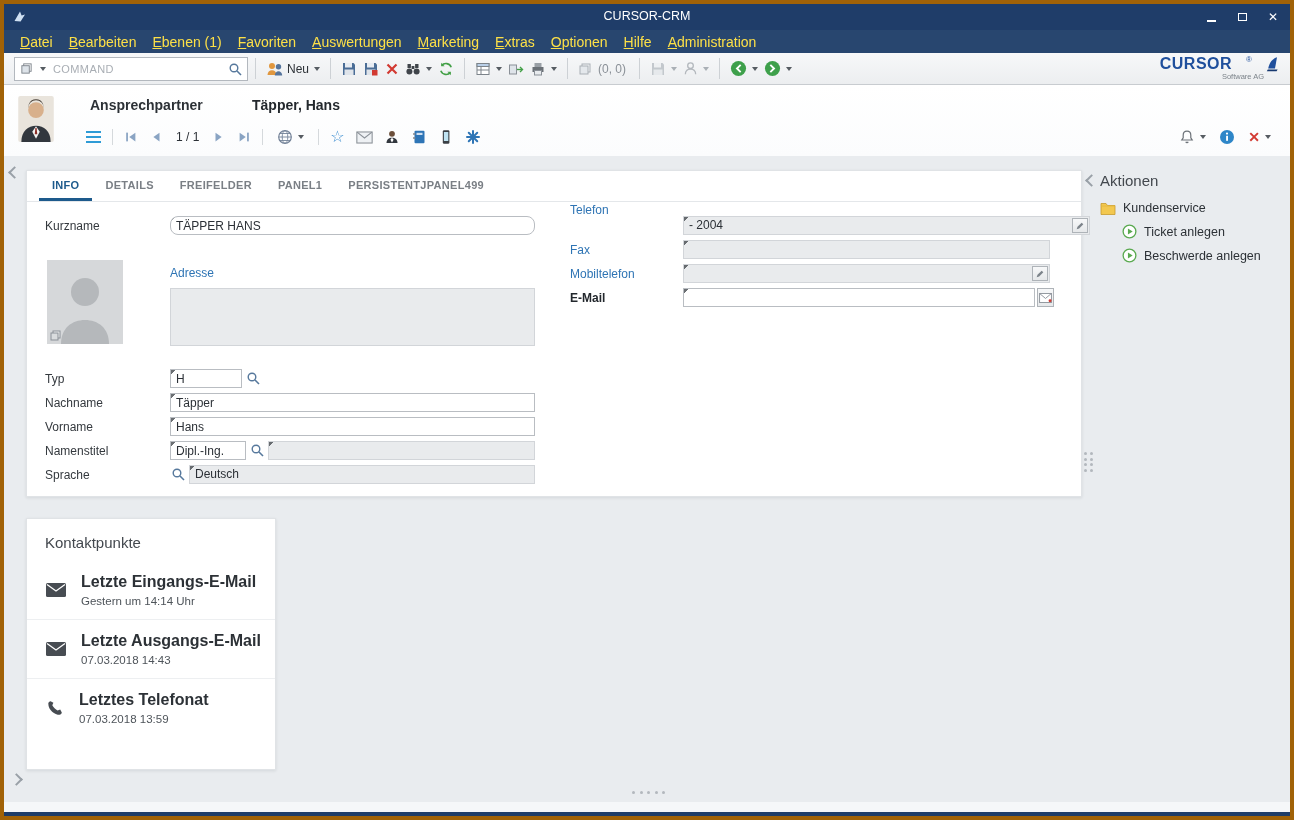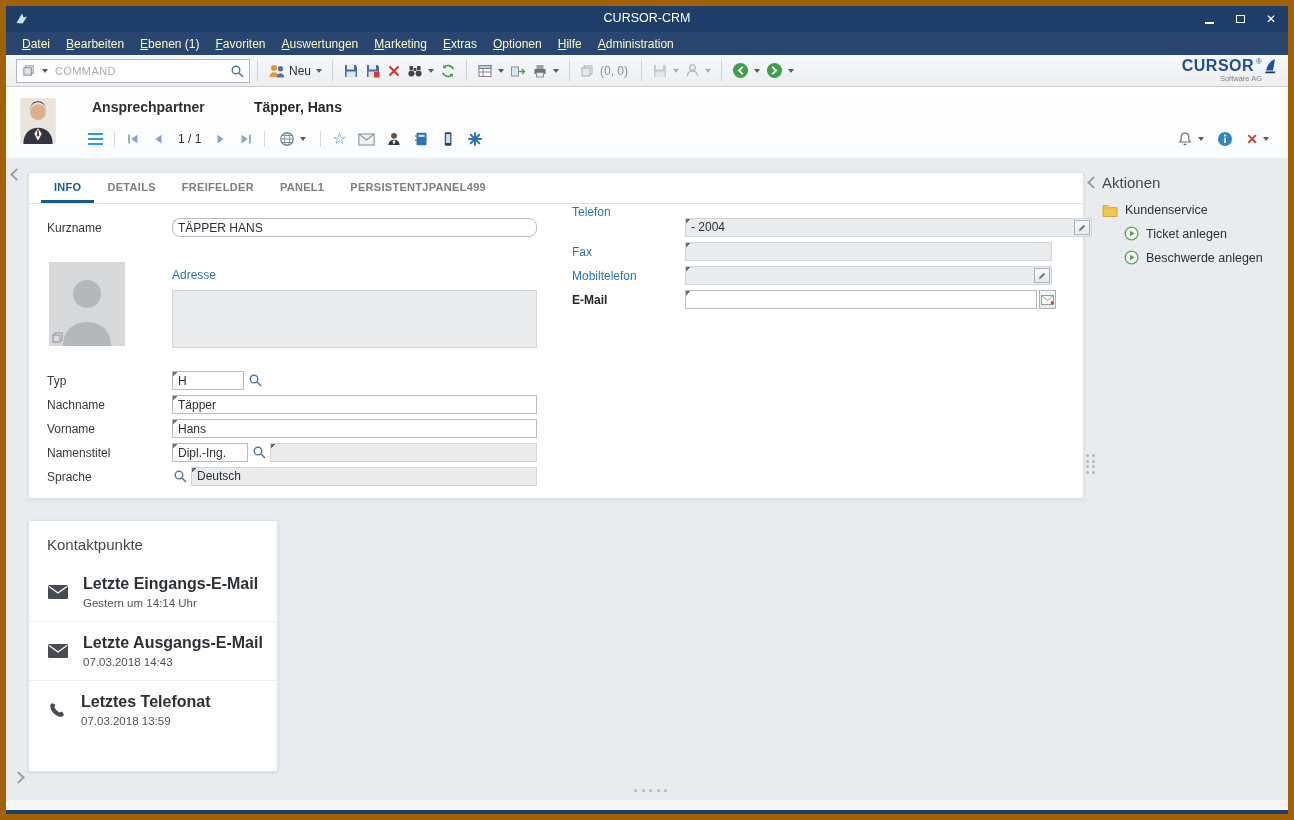"CURSOR-CRM" .window { border: 6px solid #a16207 -> 4px solid #a16207 }
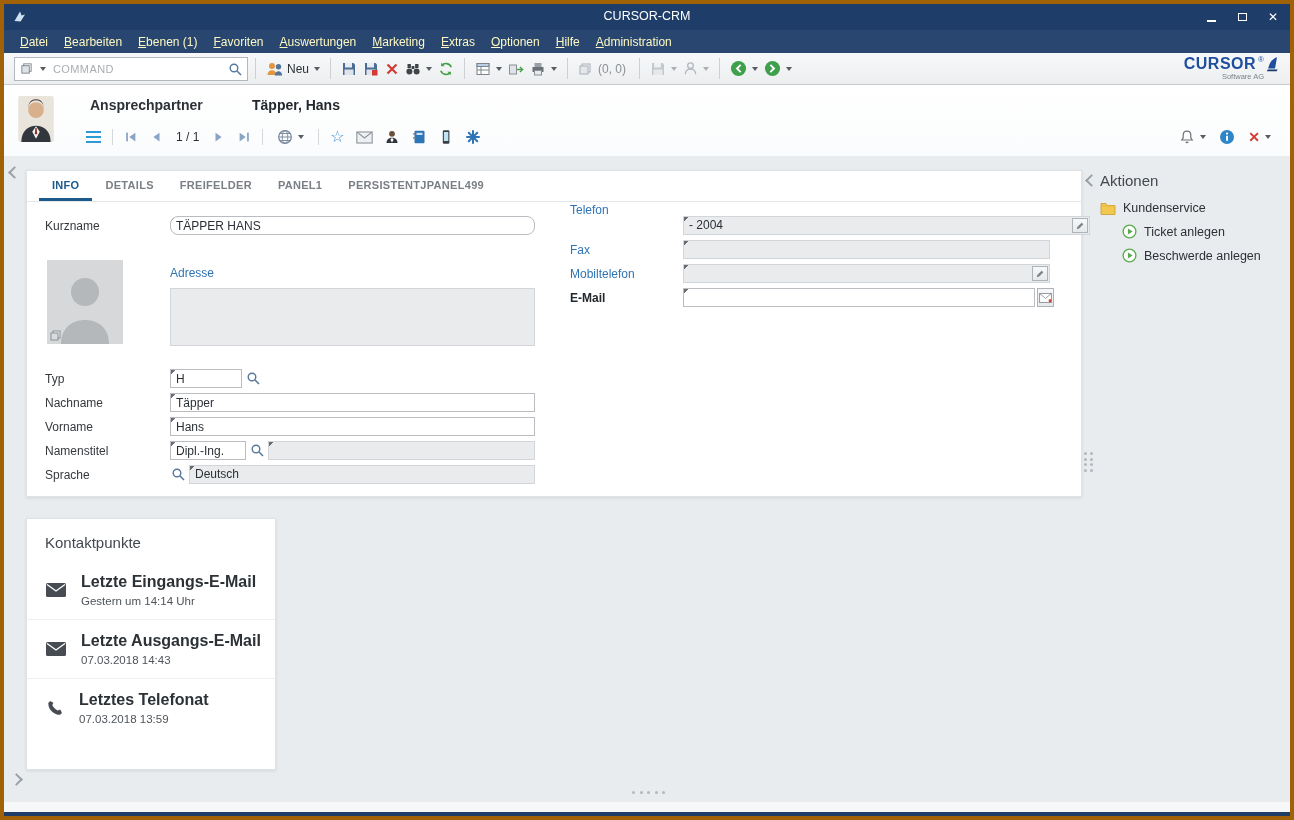"Datei" .menu-item { color: #fef9c3 -> #fde047; font-size: 12px -> 14px }
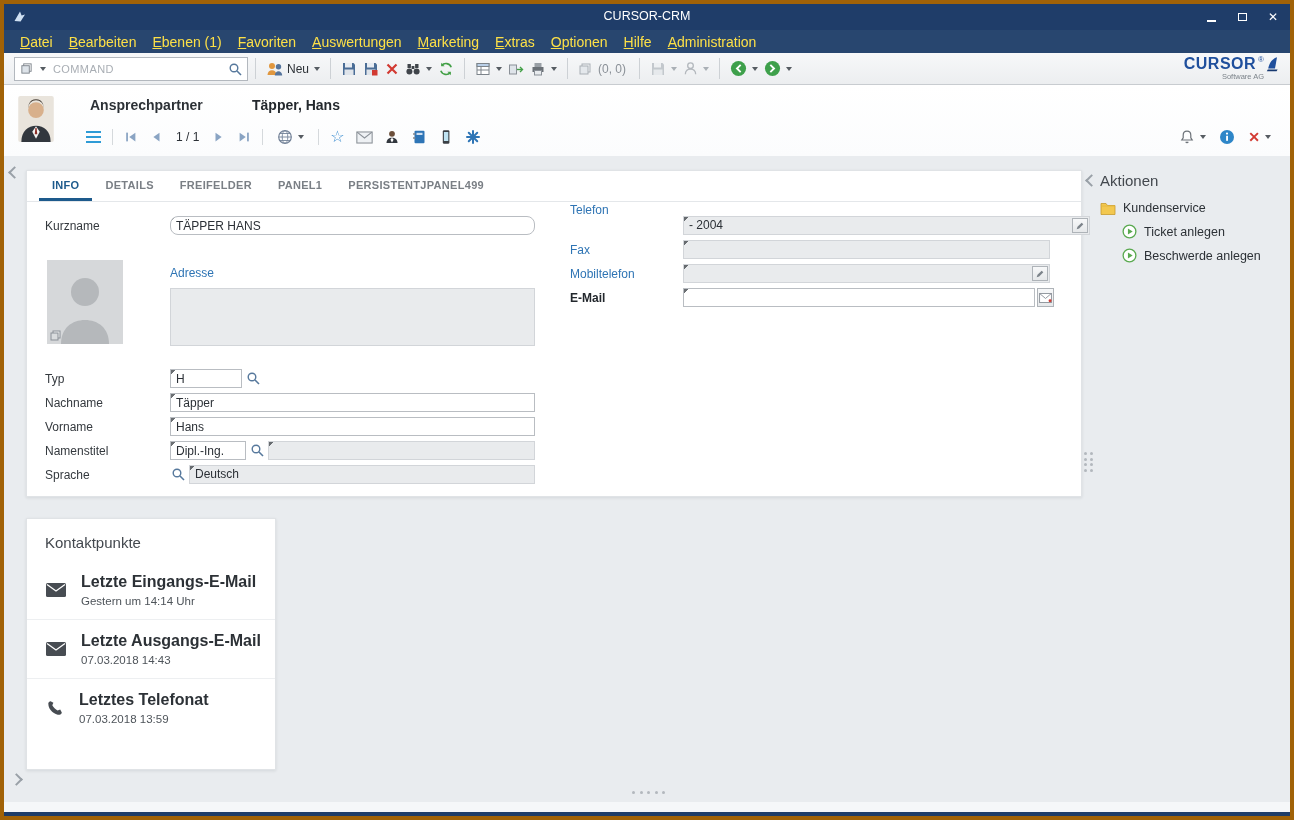"CURSOR" .brand-row { gap: 2px -> 14px }
